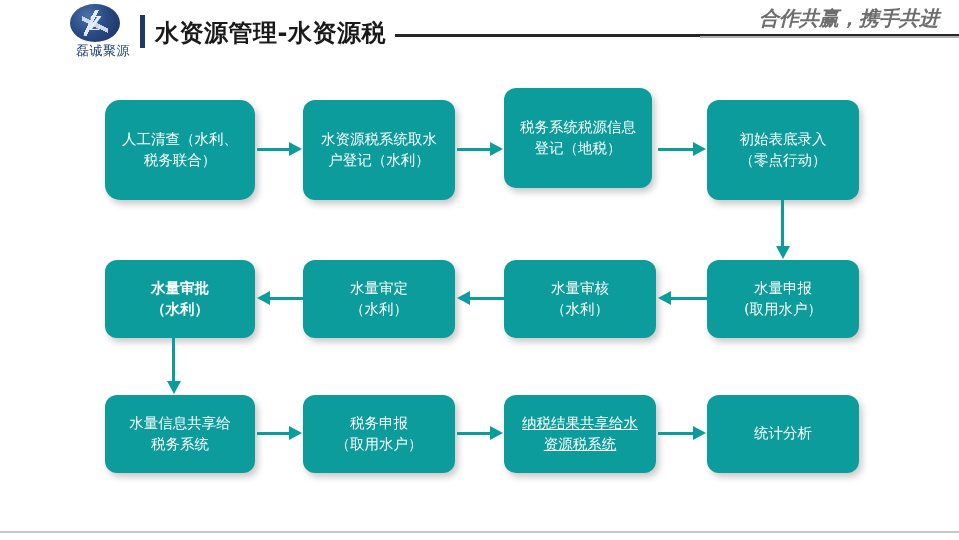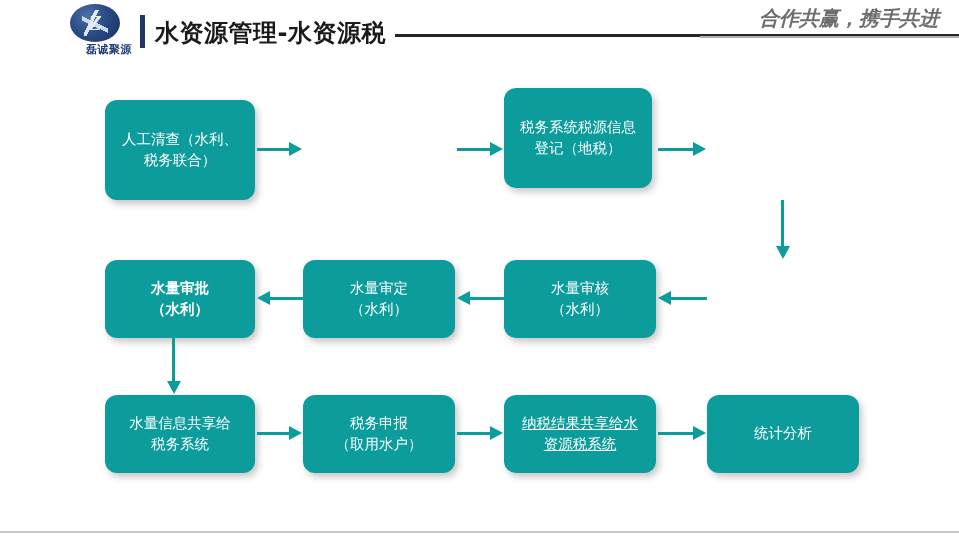"磊诚聚源" .logo-text { font-size: 11px -> 13px; font-weight: bold -> normal; left: 14px -> 8px }
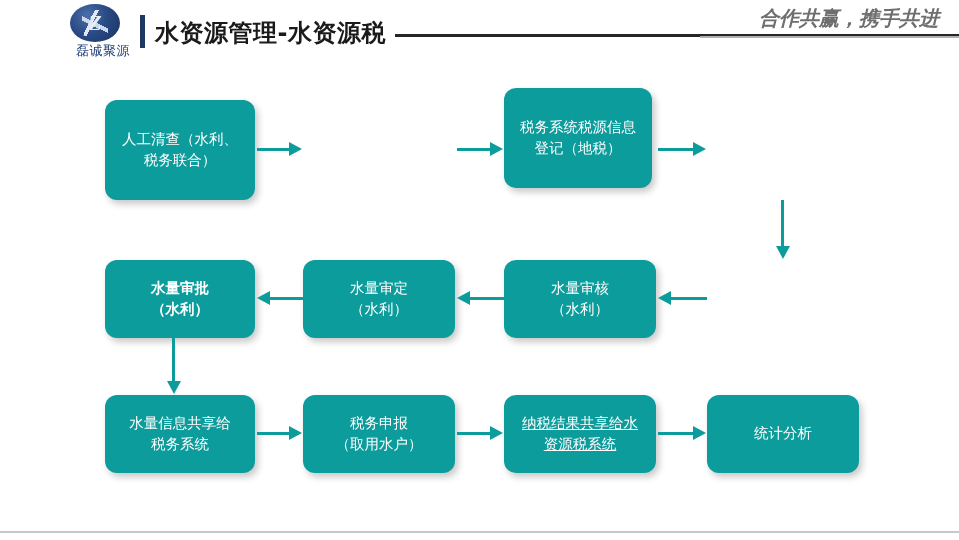"人工清查（水利、" div.node { border-radius: none -> 15px }
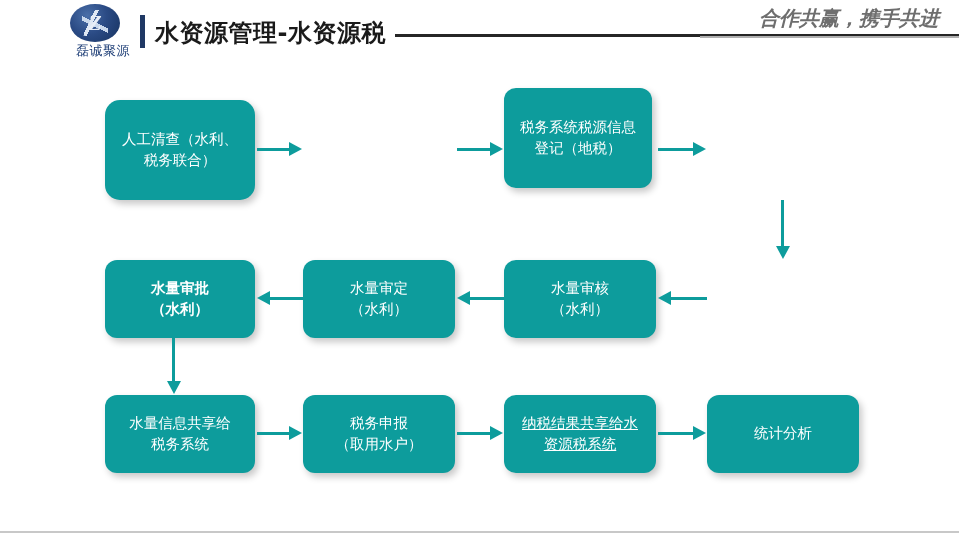"水资源税系统取水" div.node { html: none -> <div> <span>水资源税系统取水 户登记（水利）</span> </div> }
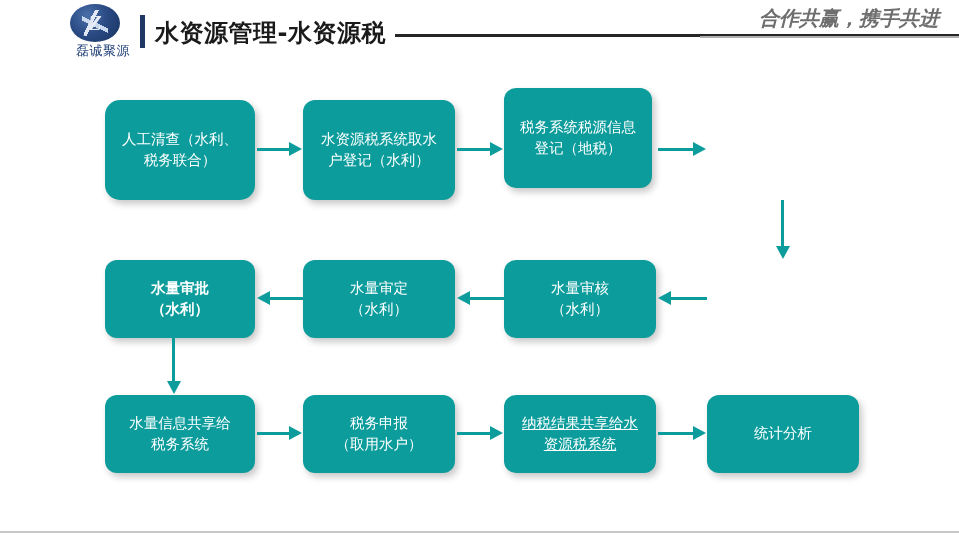"初始表底录入" div.node { html: none -> <div> <span>初始表底录入 （零点行动）</span> </div> }
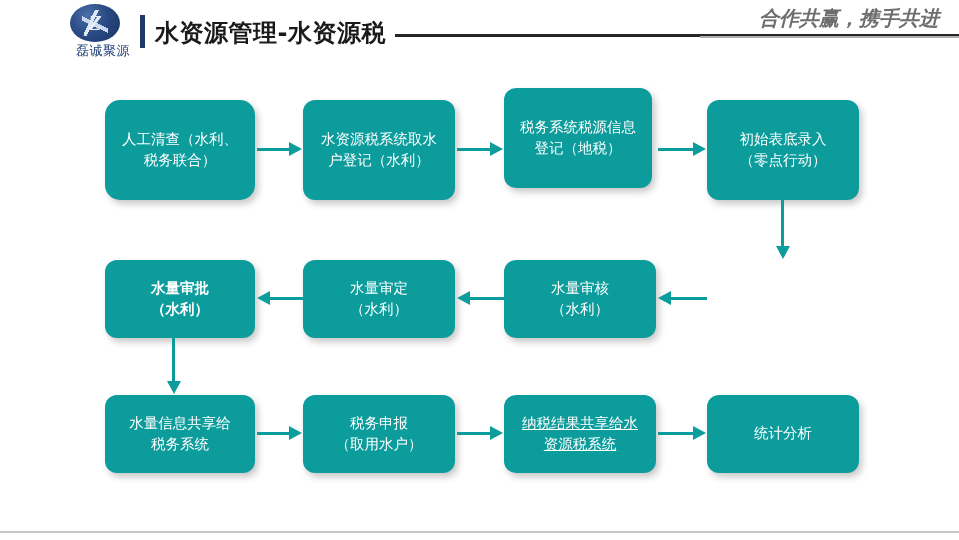"水量申报" div.node { html: none -> <div> <span>水量申报 (取用水户）</span> </div> }
